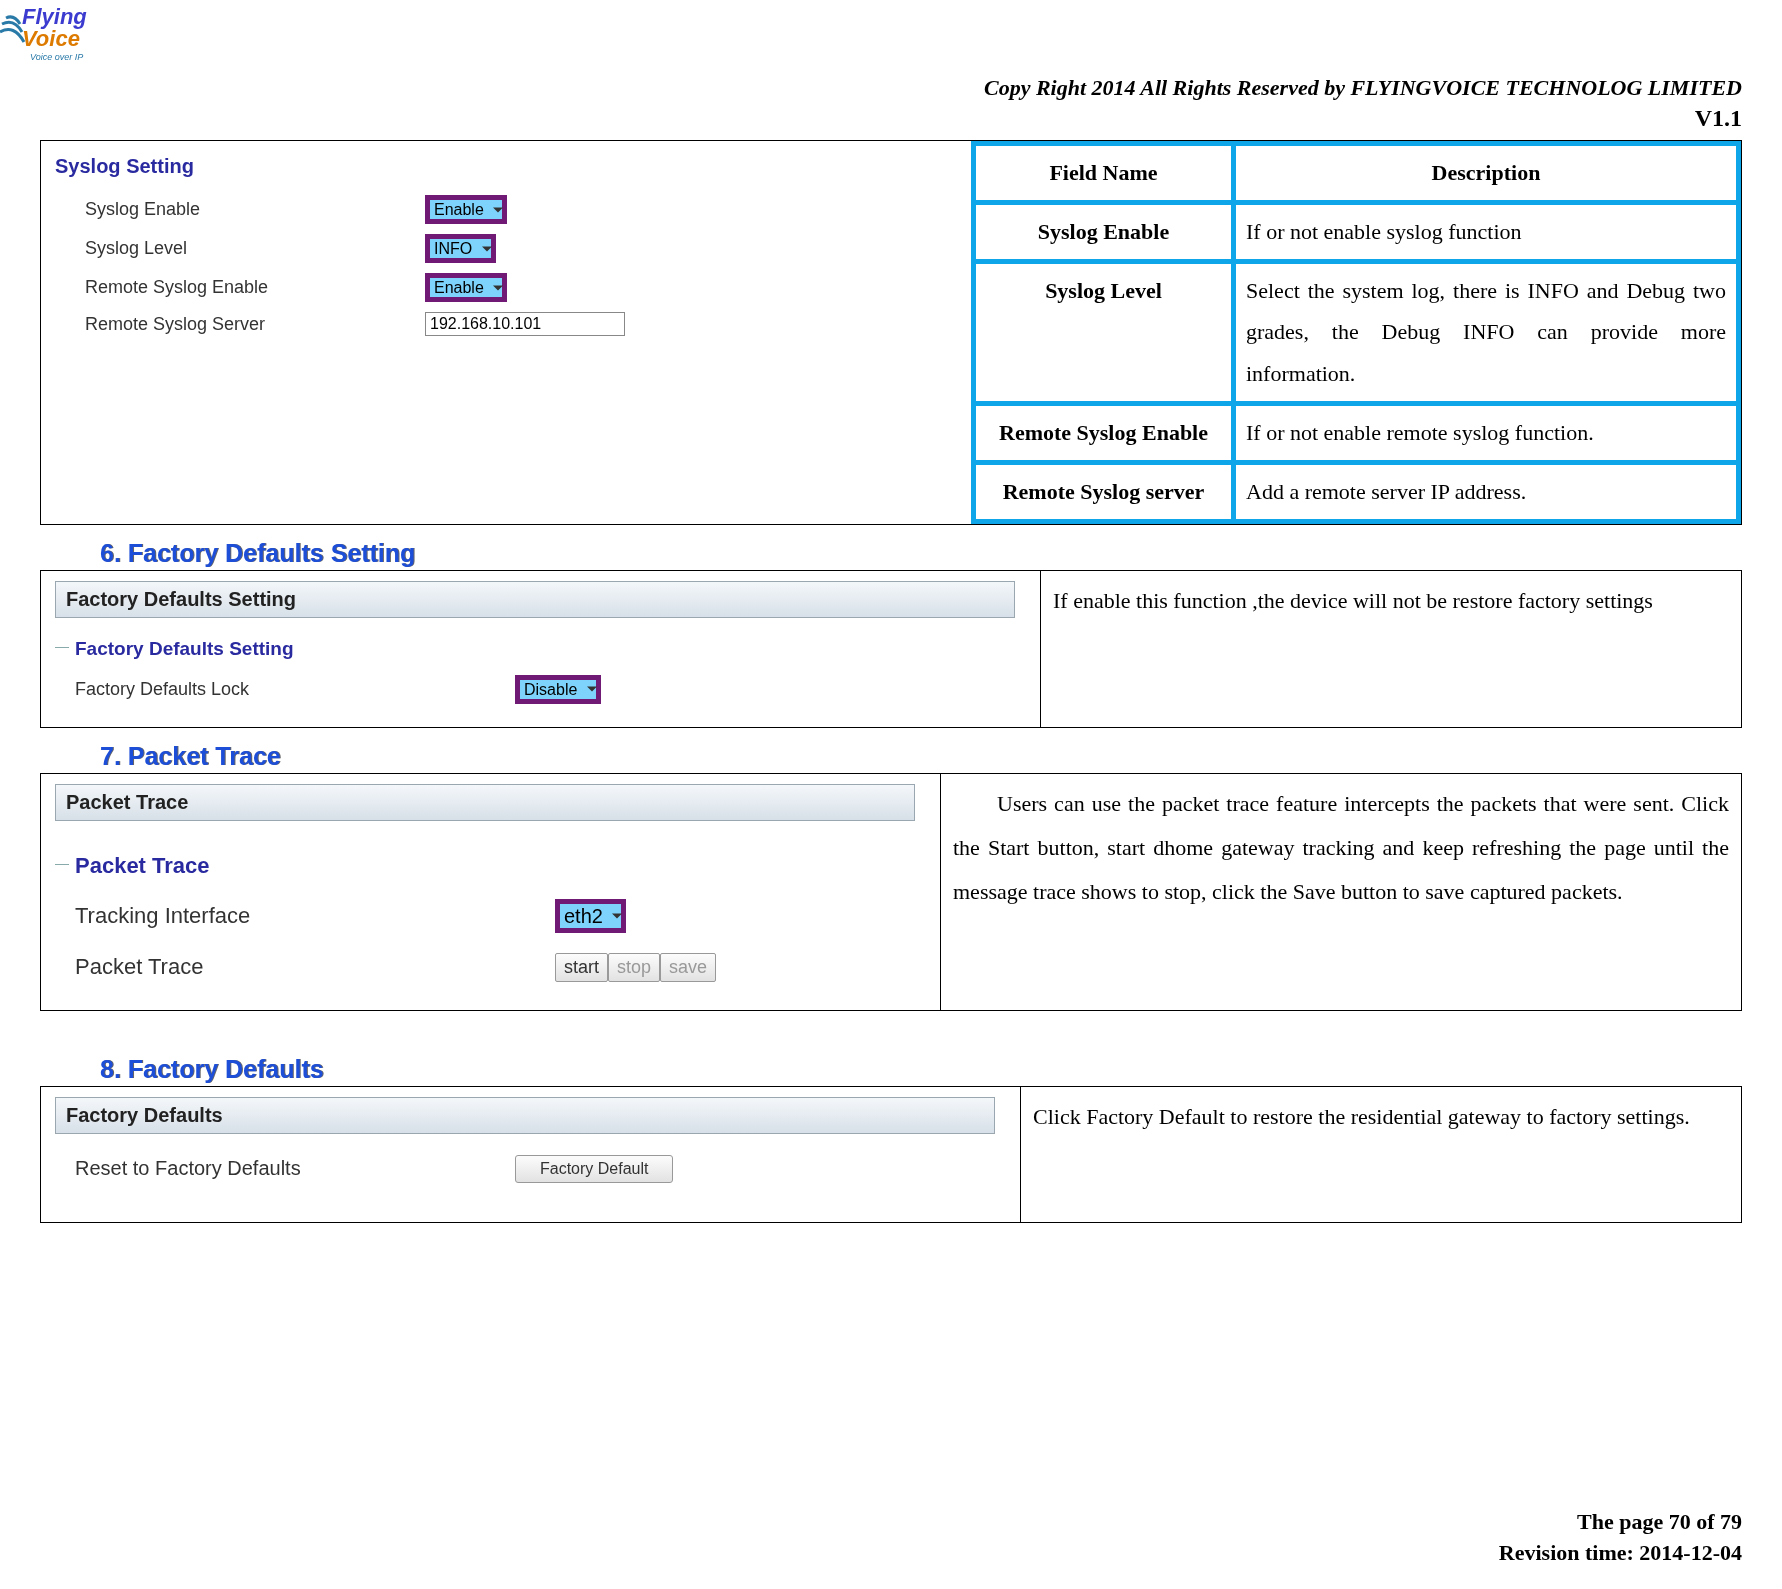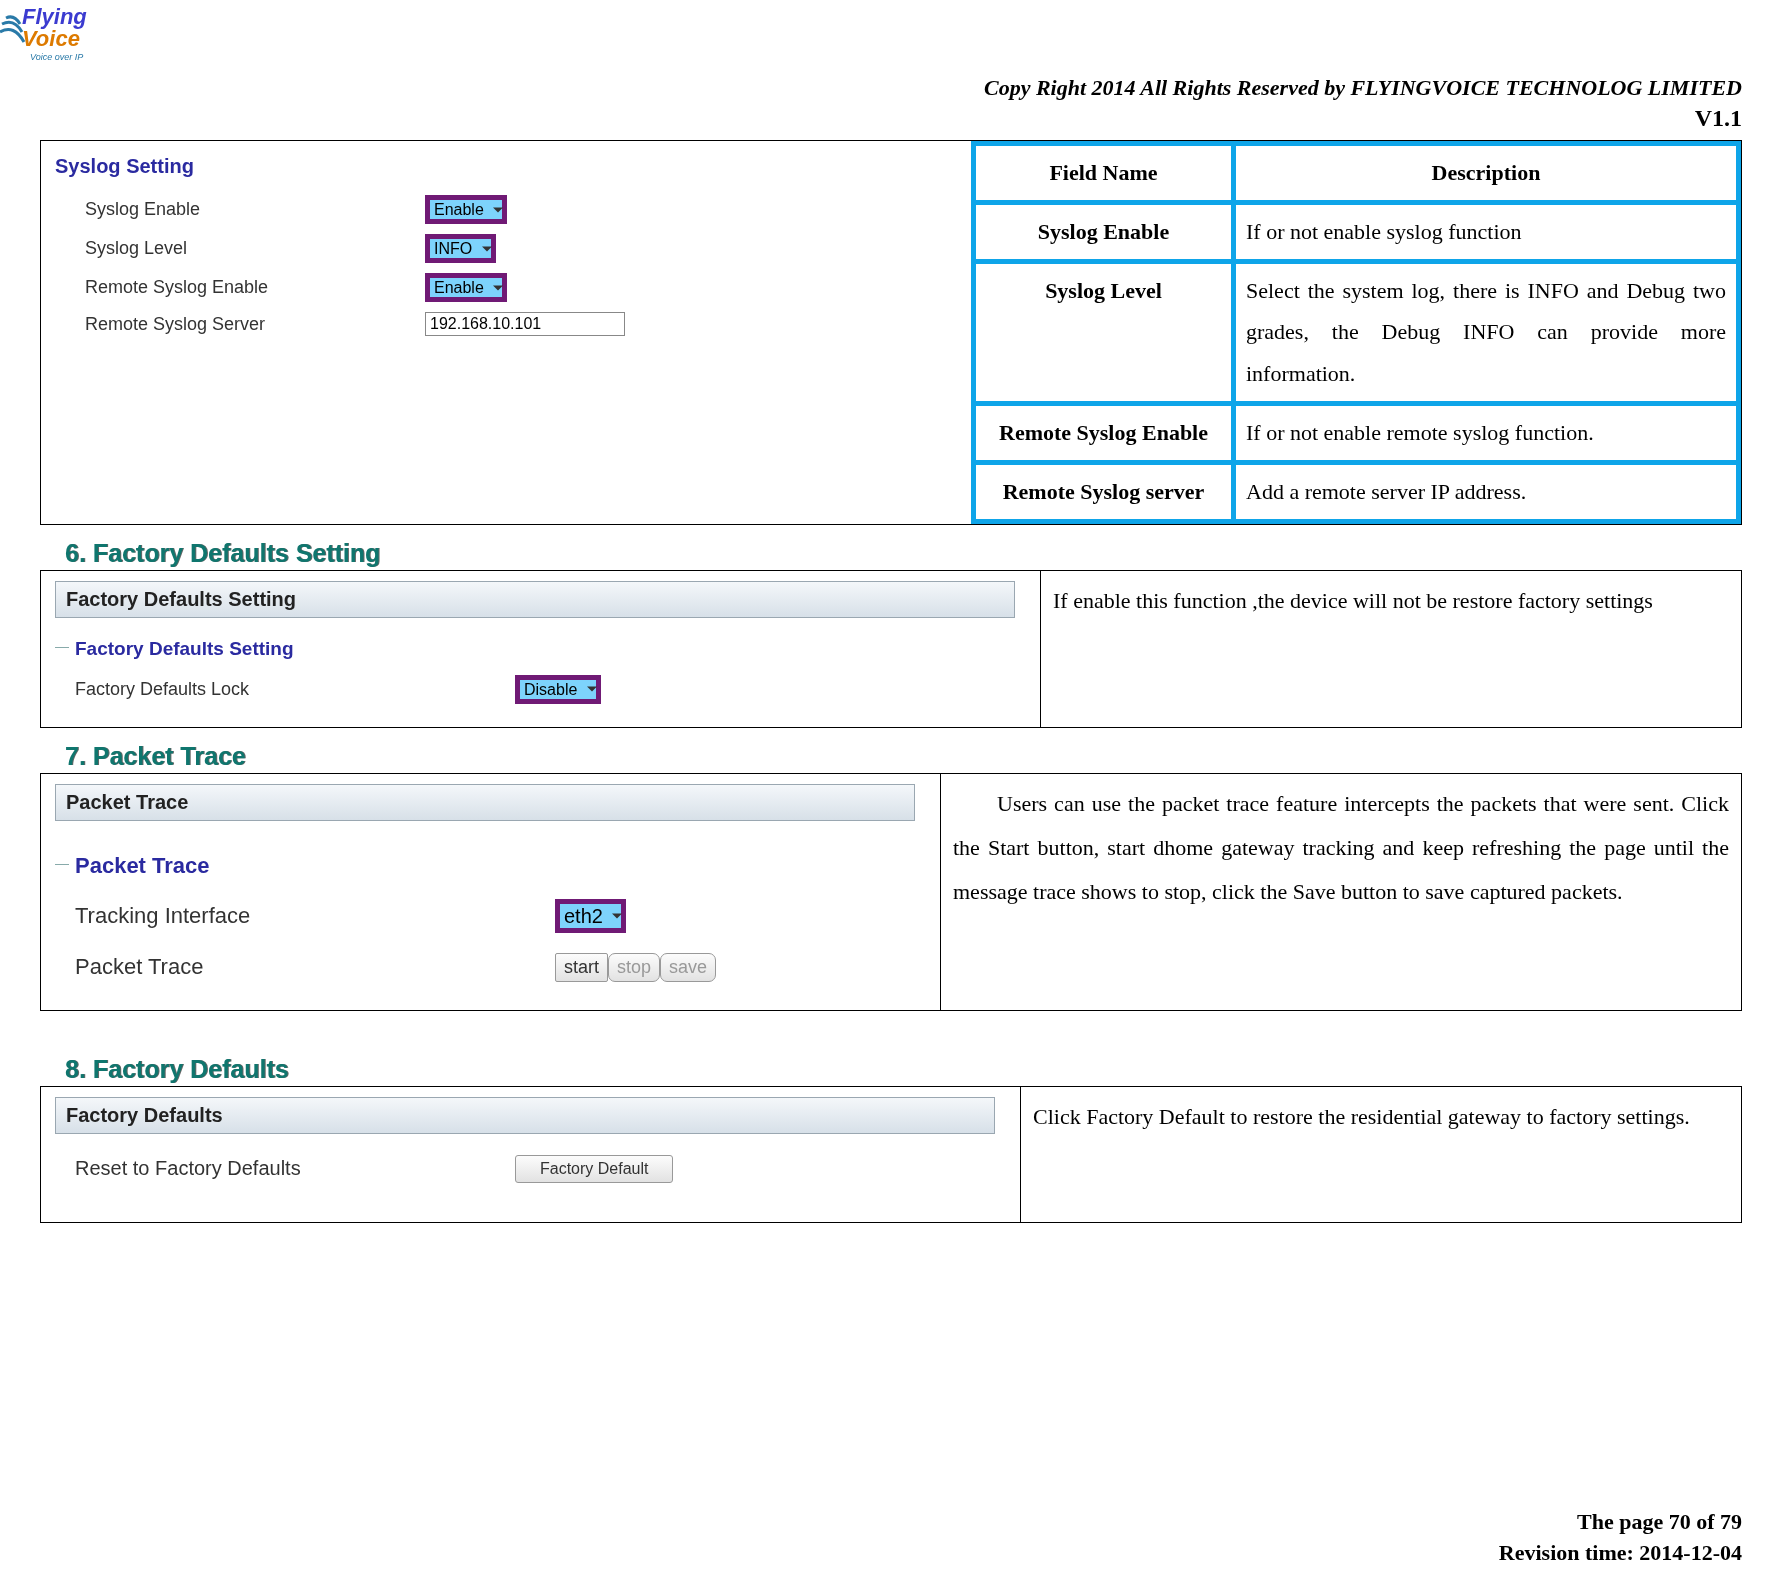"6. Factory Defaults Setting" .section-heading { color: #0f766e -> #1d4ed8; margin: 14px 0 2px 25px -> 14px 0 2px 60px }
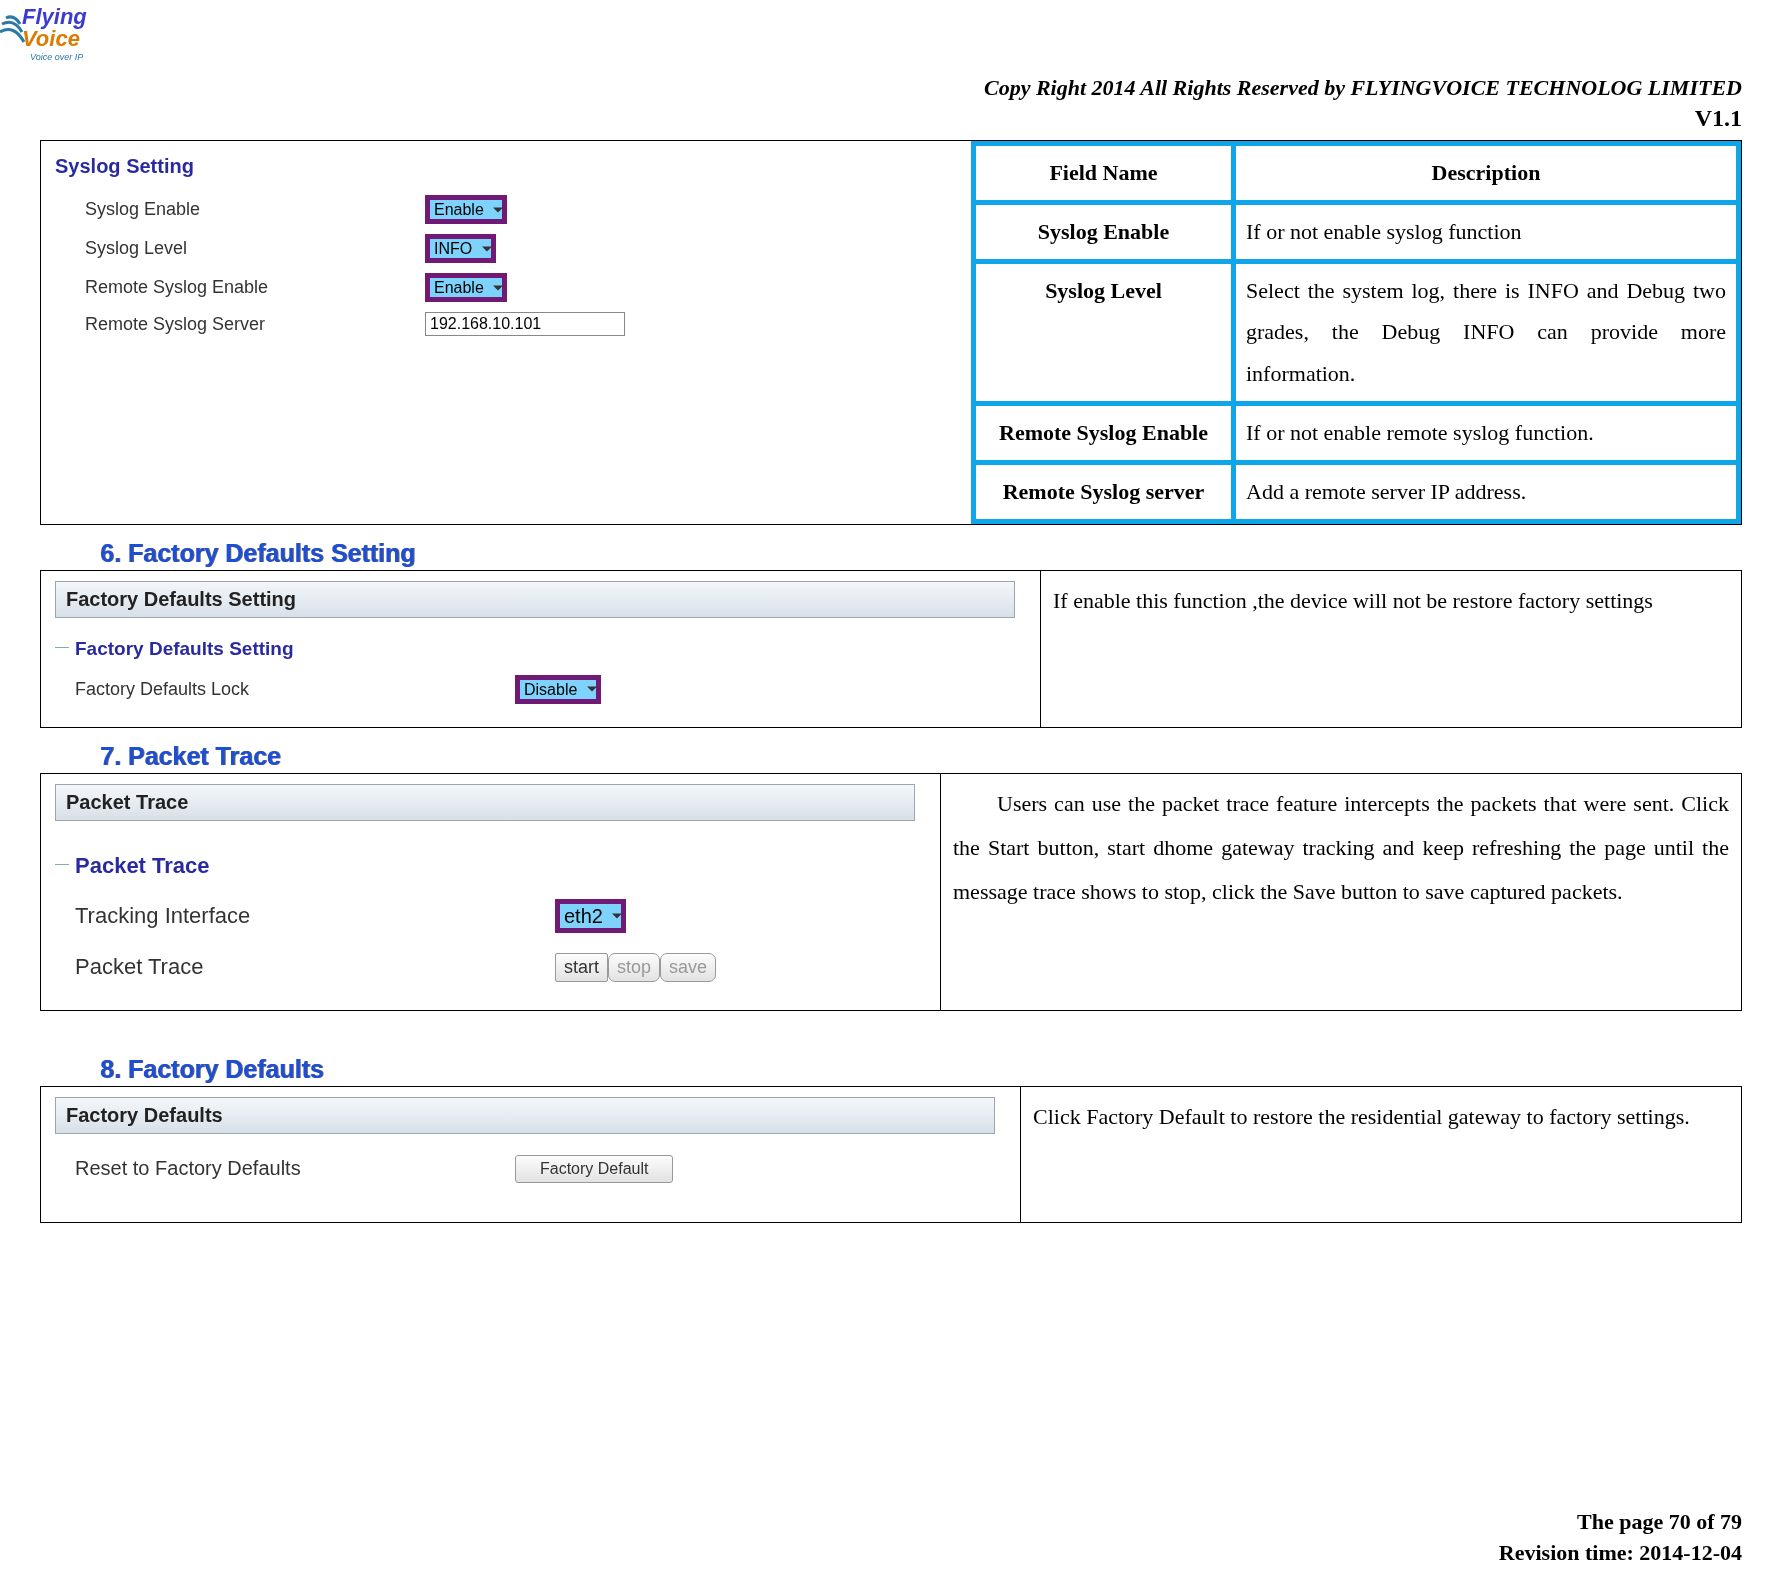"stop" .ui-btn.disabled { border-radius: 7px -> none }
